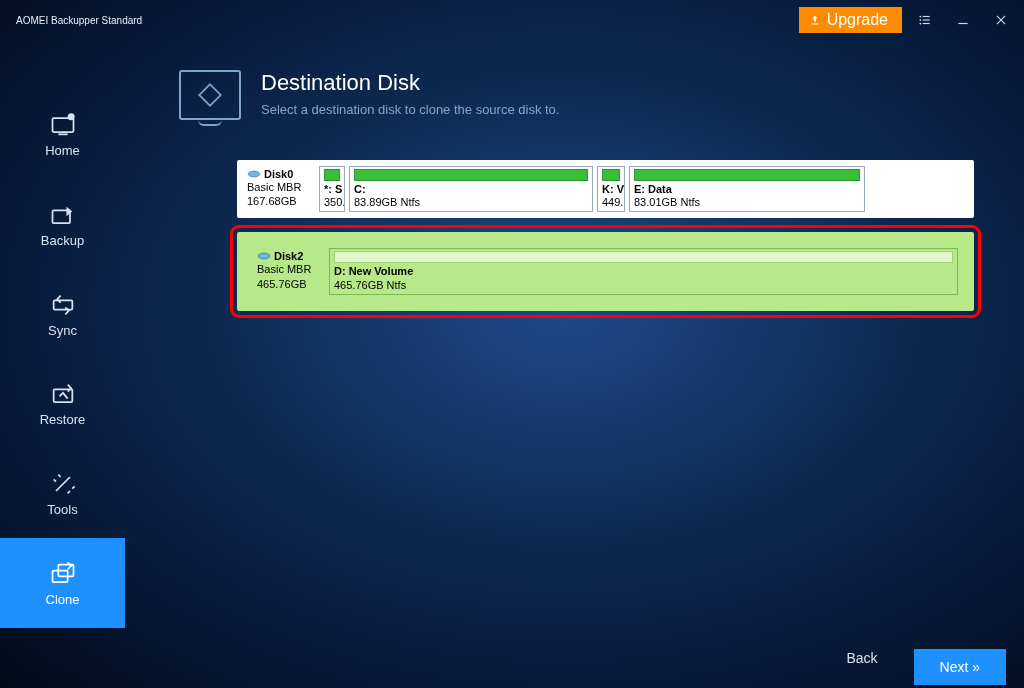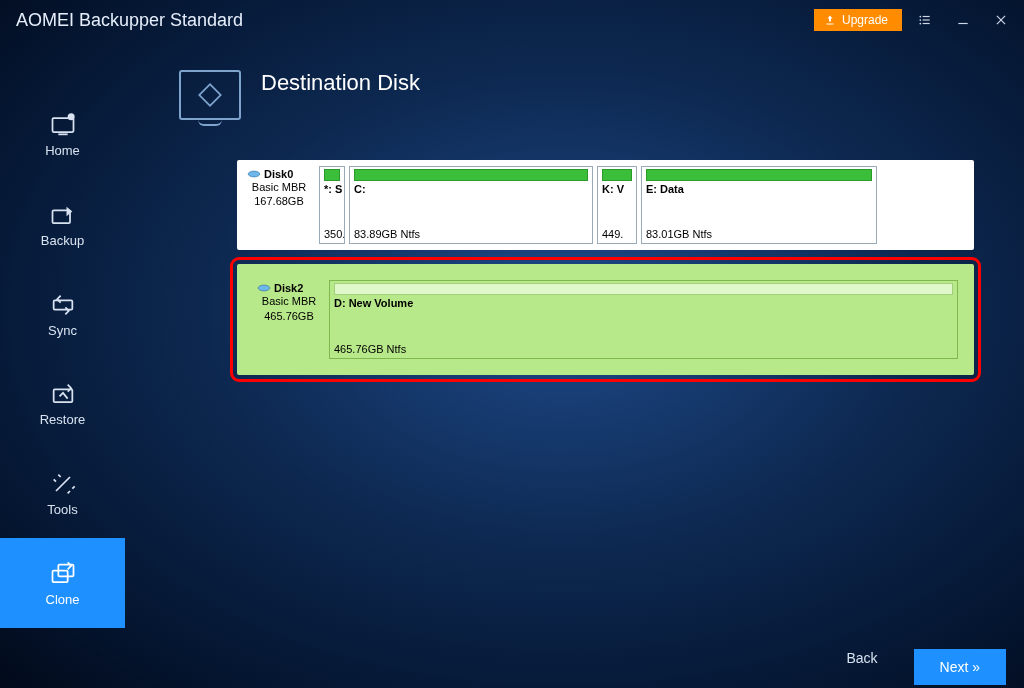"AOMEI Backupper Standard" .app-title { font-size: 18px -> 10px }
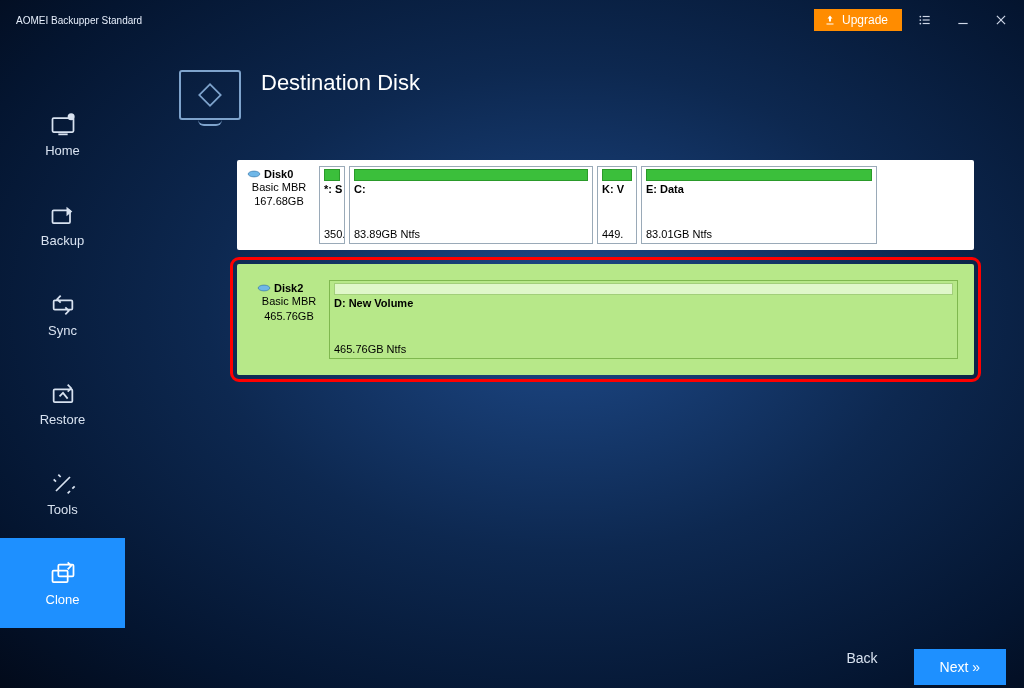"Upgrade" .upgrade-btn { font-size: 12px -> 16px }
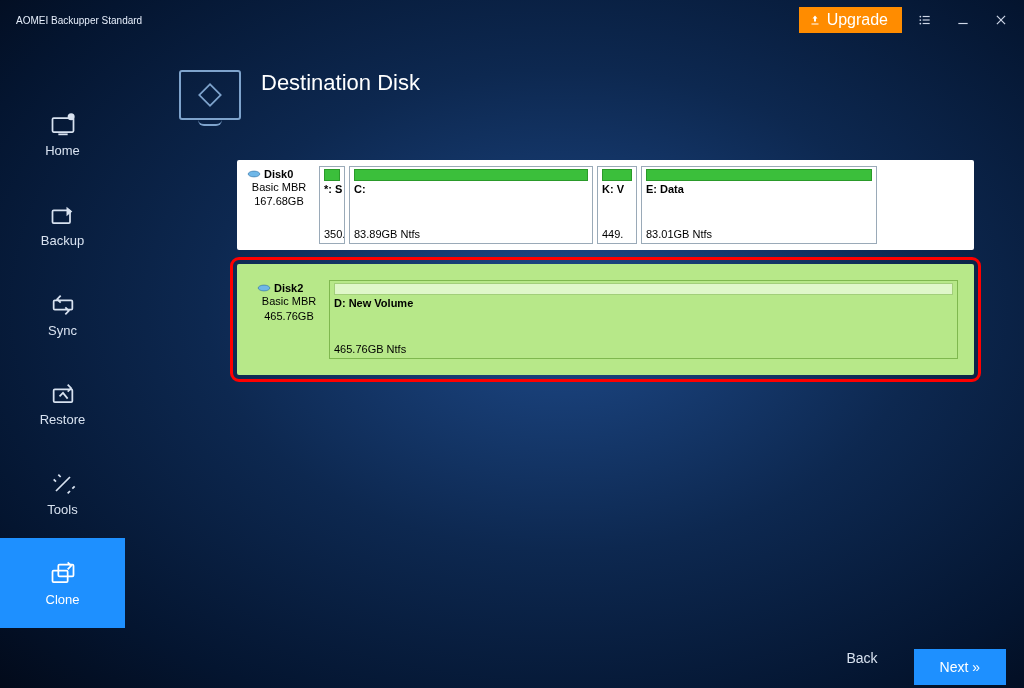"Select a destination disk to" p { html: none -> <p>Select a destination disk to clone the source disk to.</p> }
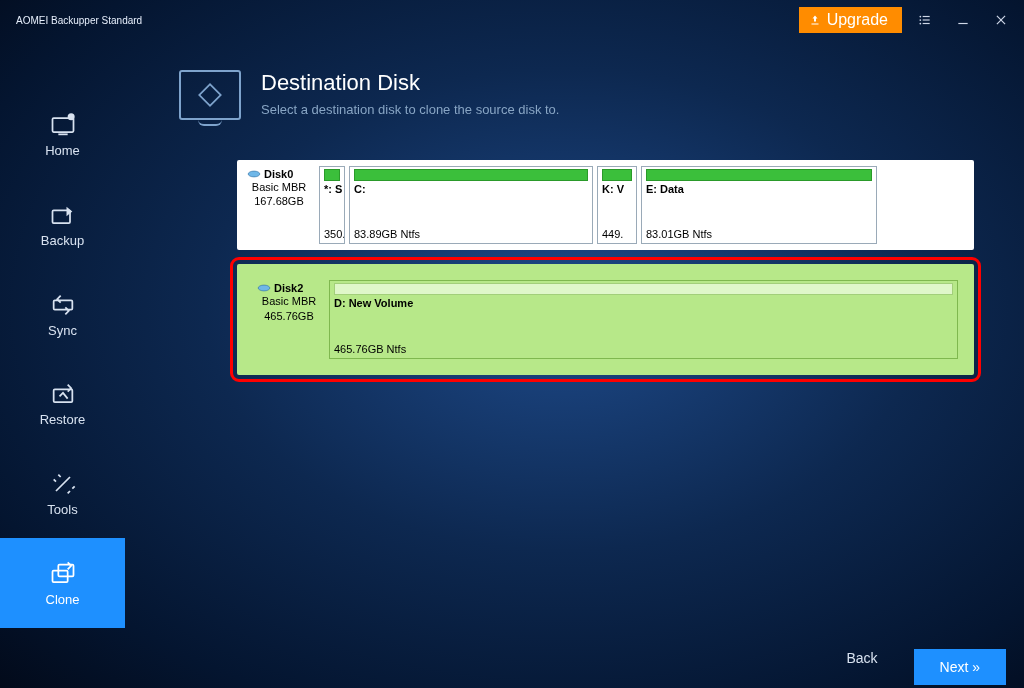"Disk0" .disk-info { text-align: center -> none }
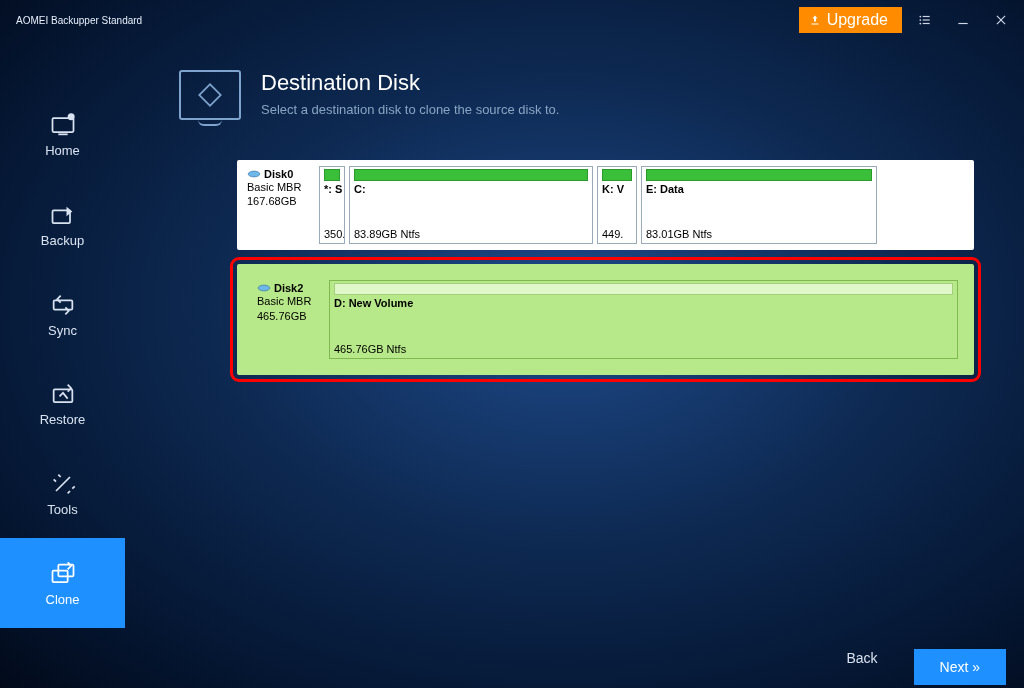"K: V" div.part { width: 40px -> 28px }
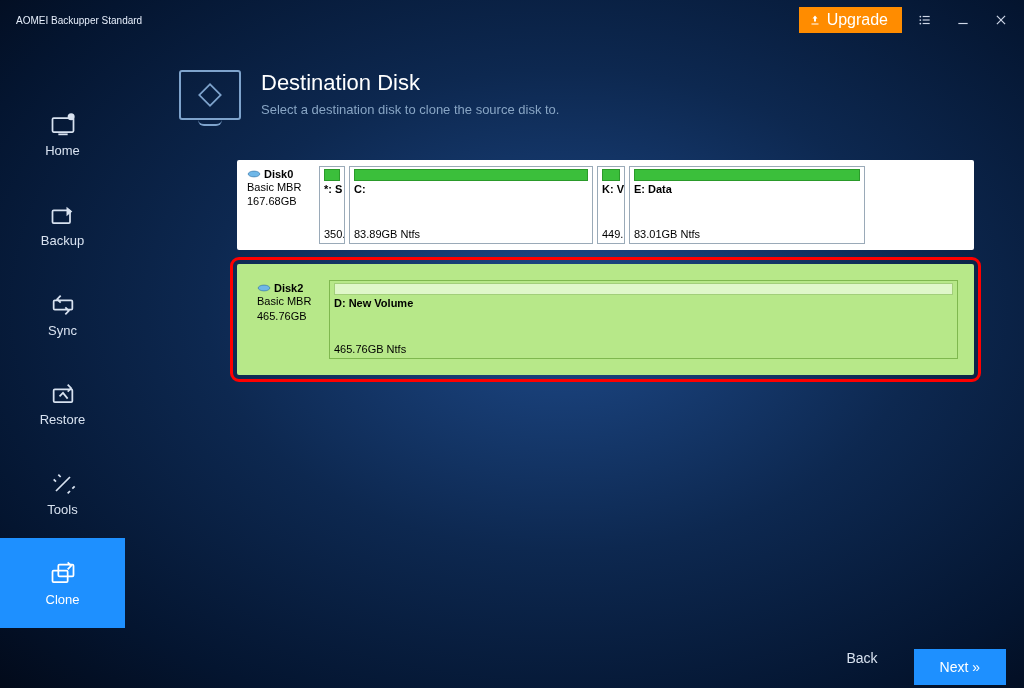"350." .part-size { margin-top: 32px -> none }
